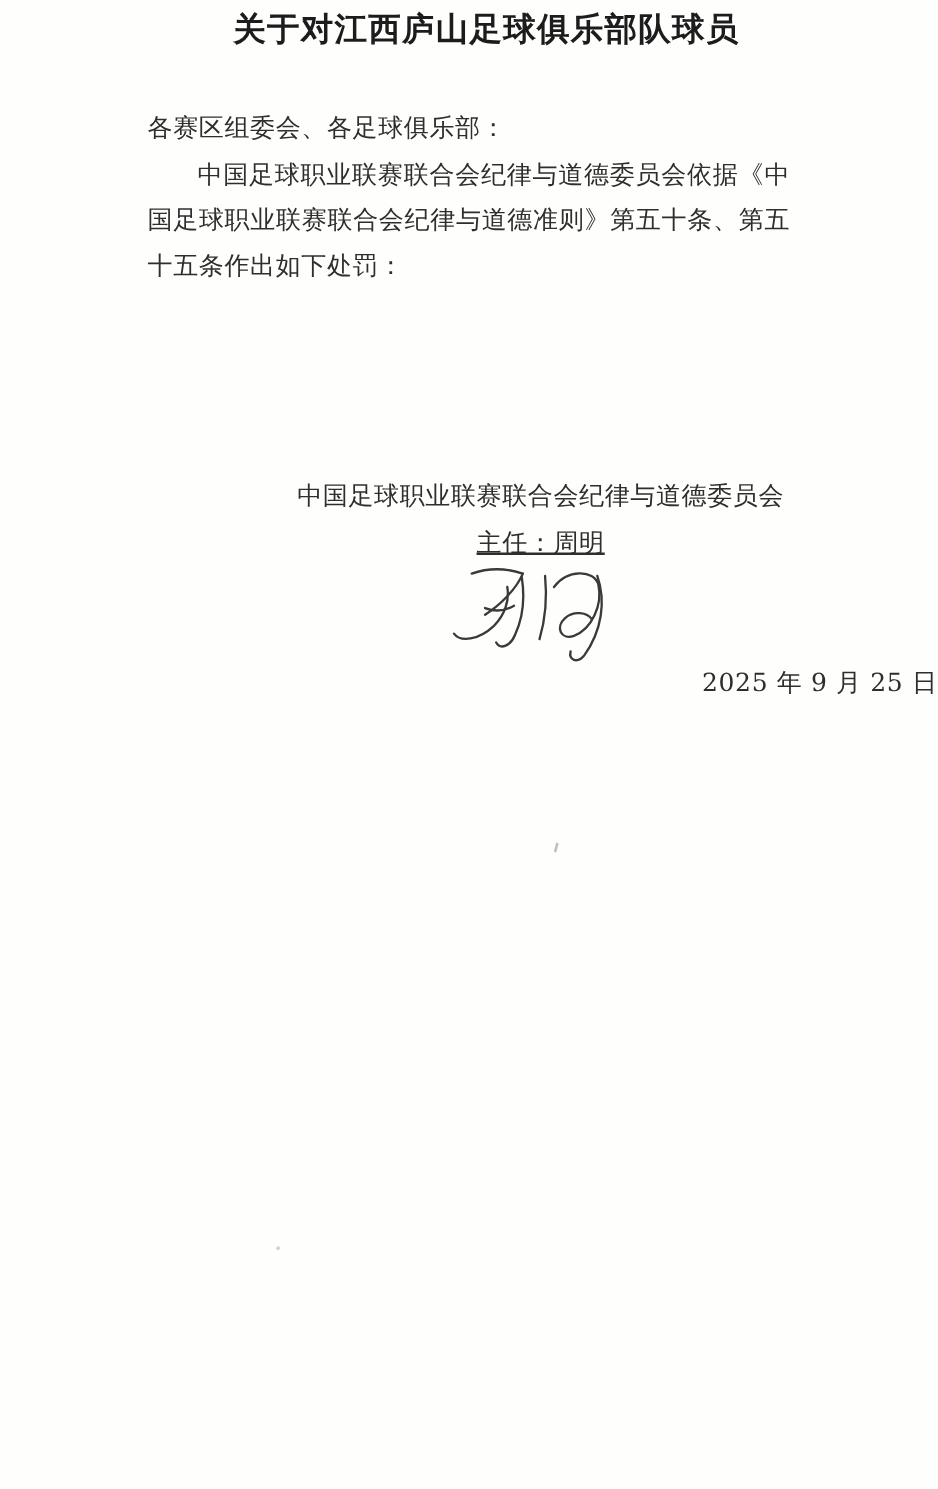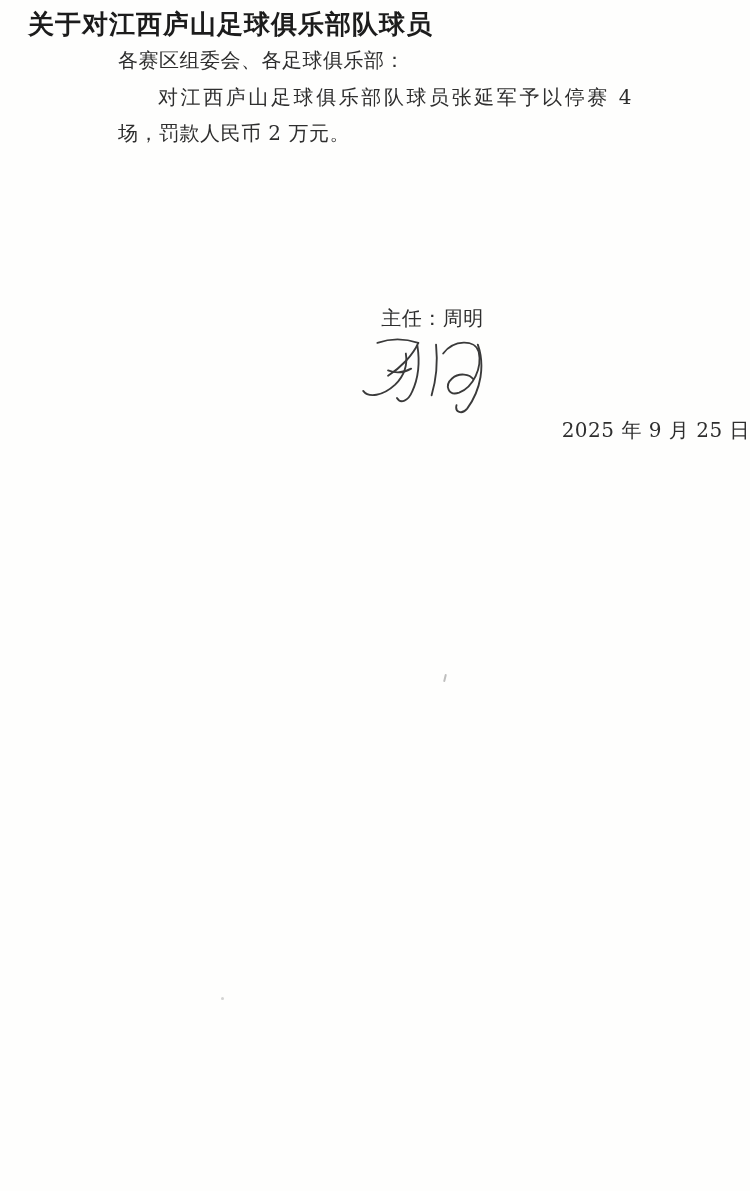"关于对江西庐山足球俱乐部队球员" .doc-title { text-align: left -> center }
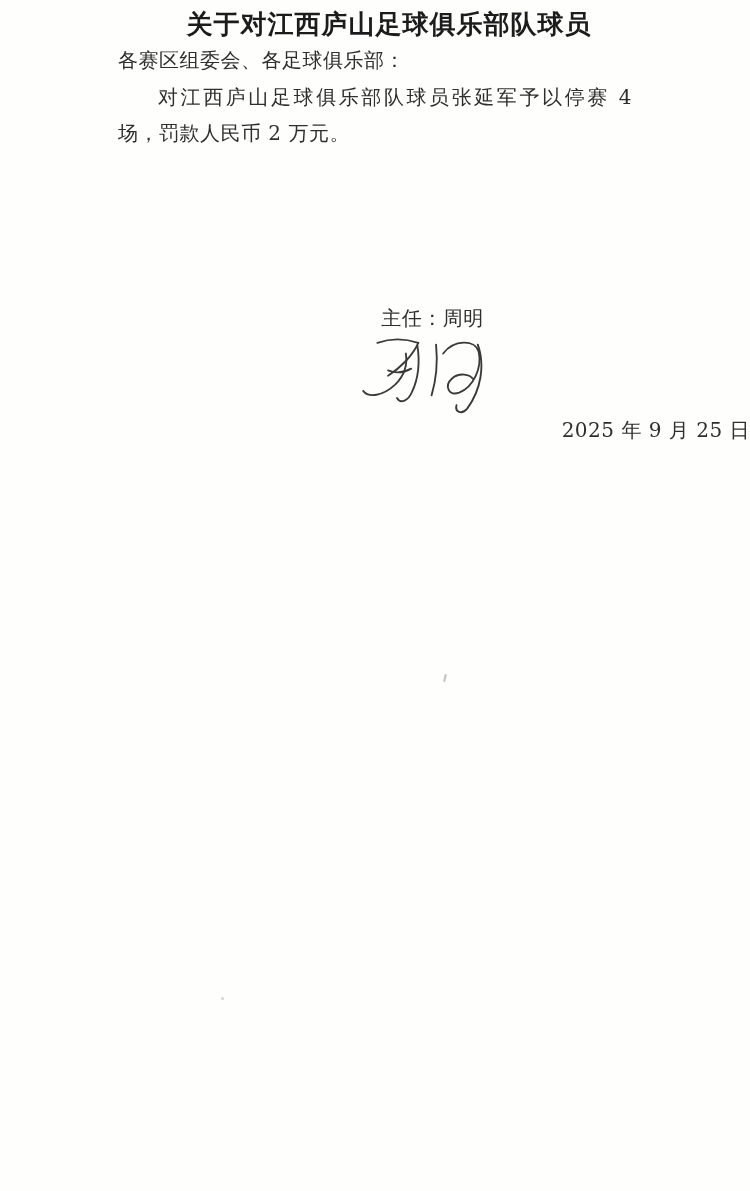"各赛区组委会、各足球俱乐部：" .doc-body { margin-top: none -> 42px }
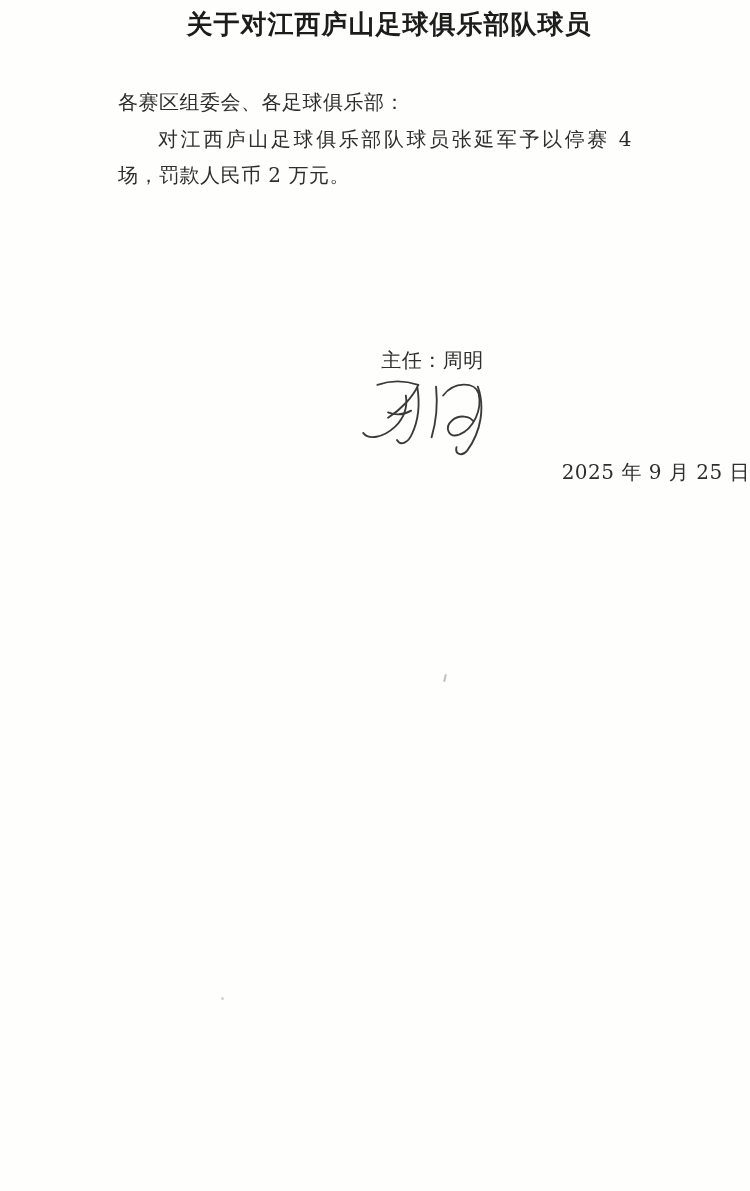"中国足球职业联赛联合会纪律与道德委员会依据《中国足球职业联赛联合会纪律与道德准则" p.indented { html: none -> <p>中国足球职业联赛联合会纪律与道德委员会依据《中国足球职业联赛联合会纪律与道德准则》第五十条、第五十五条作出如下处罚：</p> }
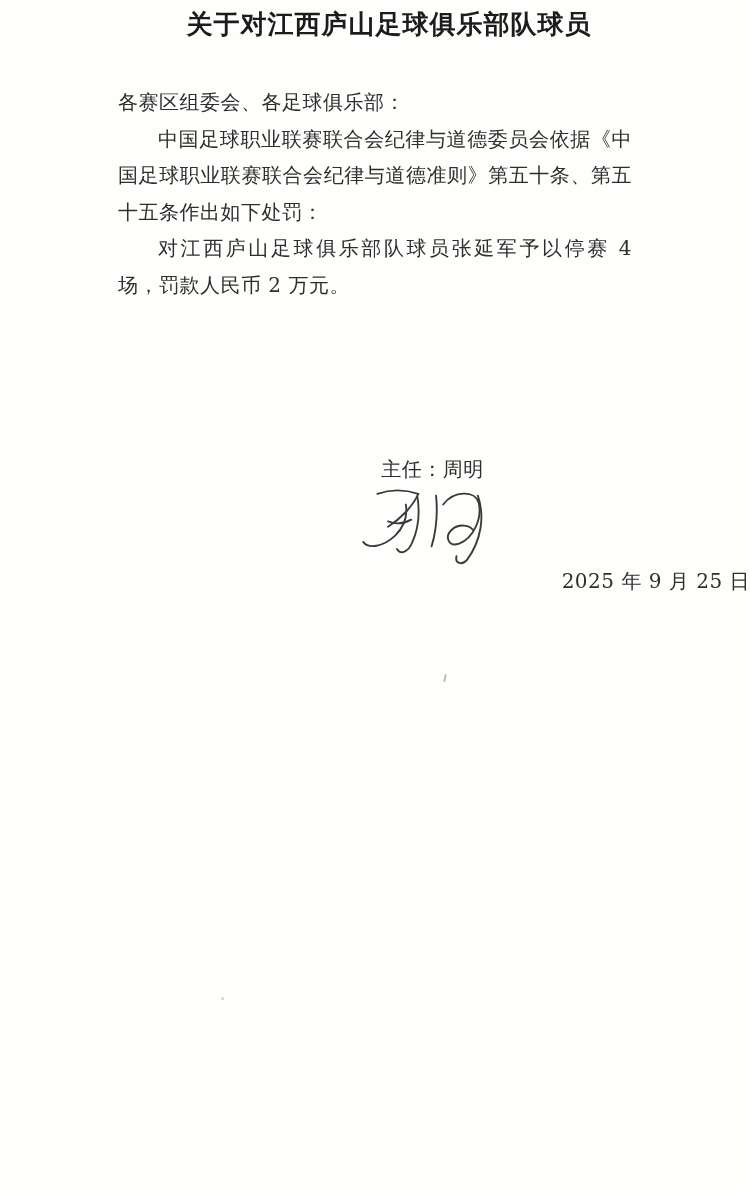"对江西庐山足球俱乐部队球员张延军予以停赛 4 场，罚款人民币 2 万元。" p.indented { html: <p>对江西庐山足球俱乐部队球员张延军予以停赛 4 场，罚款人民币 2 万元。</p> -> none }
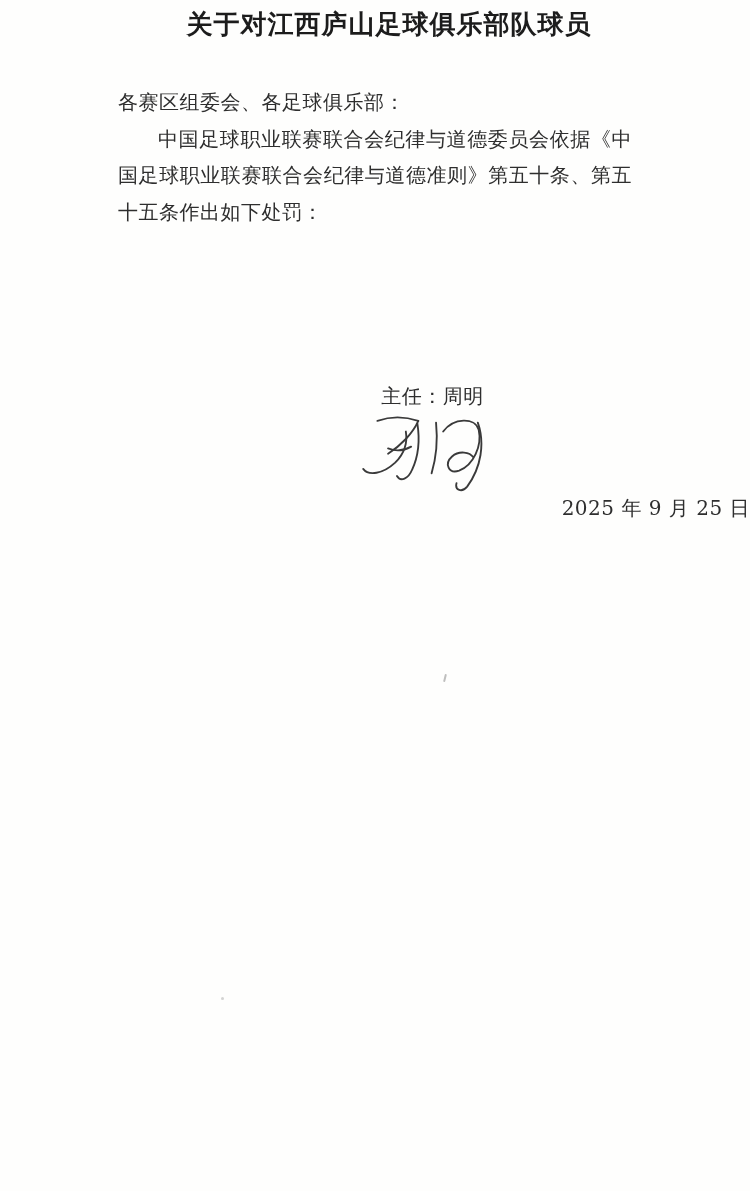"中国足球职业联赛联合会纪律与道德委员会" div.footer-org { html: none -> <div>中国足球职业联赛联合会纪律与道德委员会</div> }
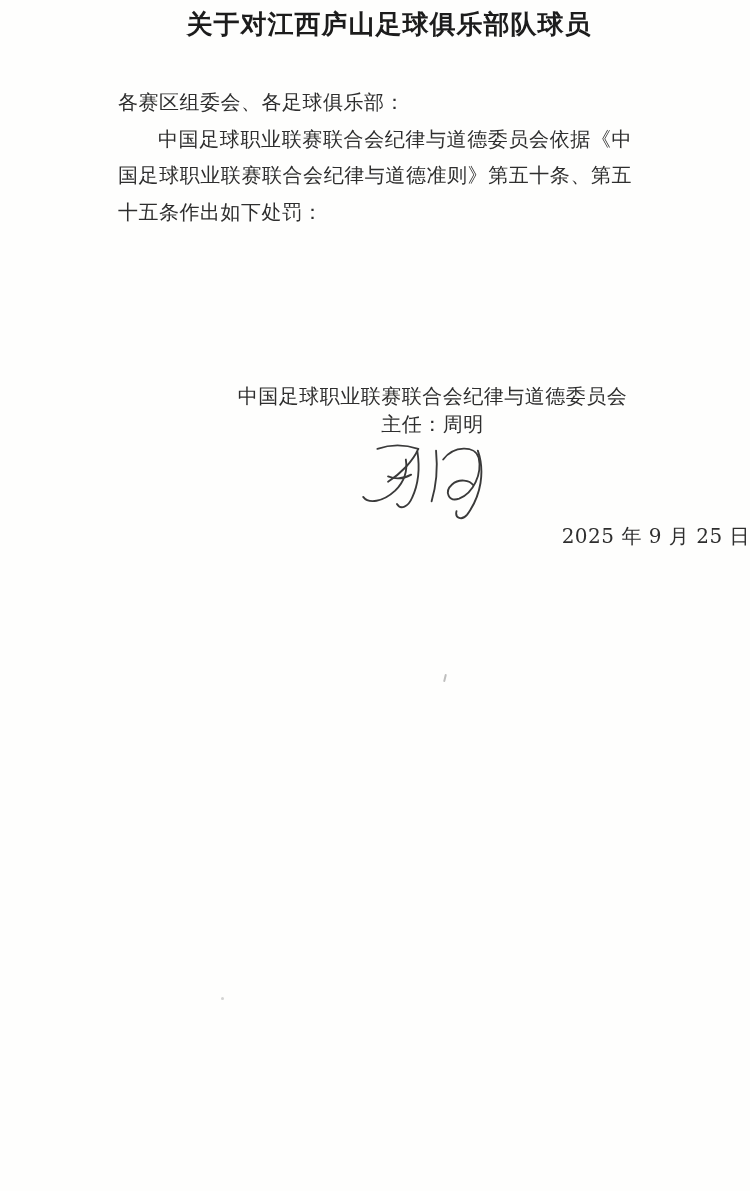"主任：周明" .footer-signer { margin-top: none -> 10px; text-decoration: none -> underline }
